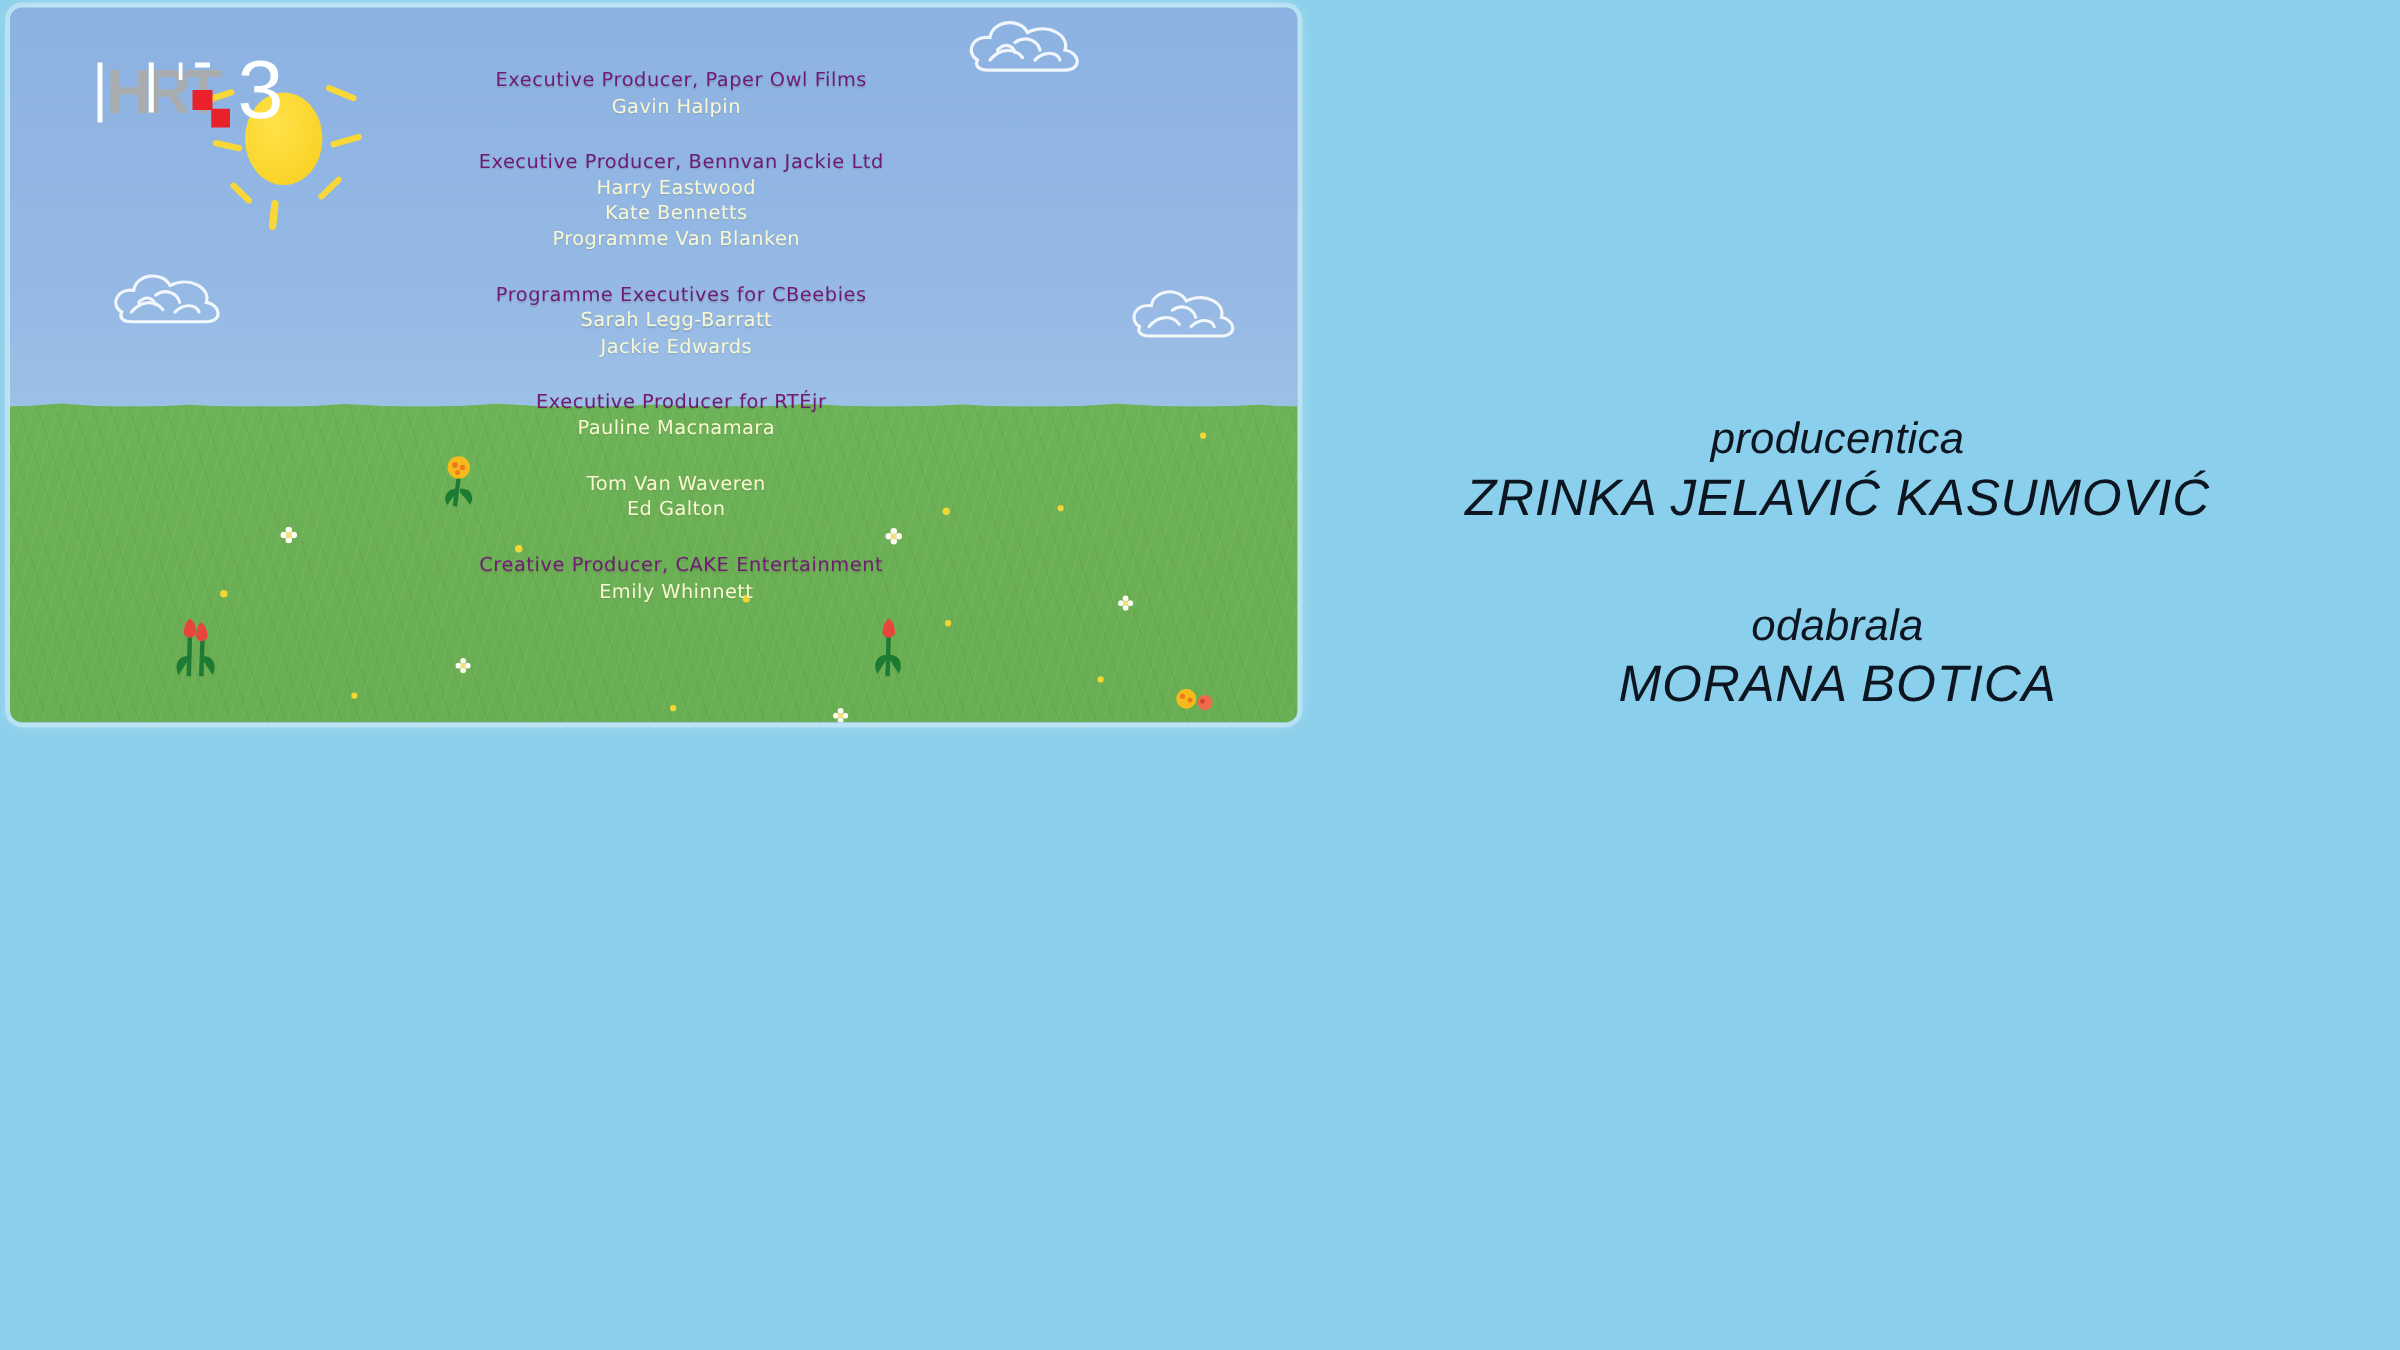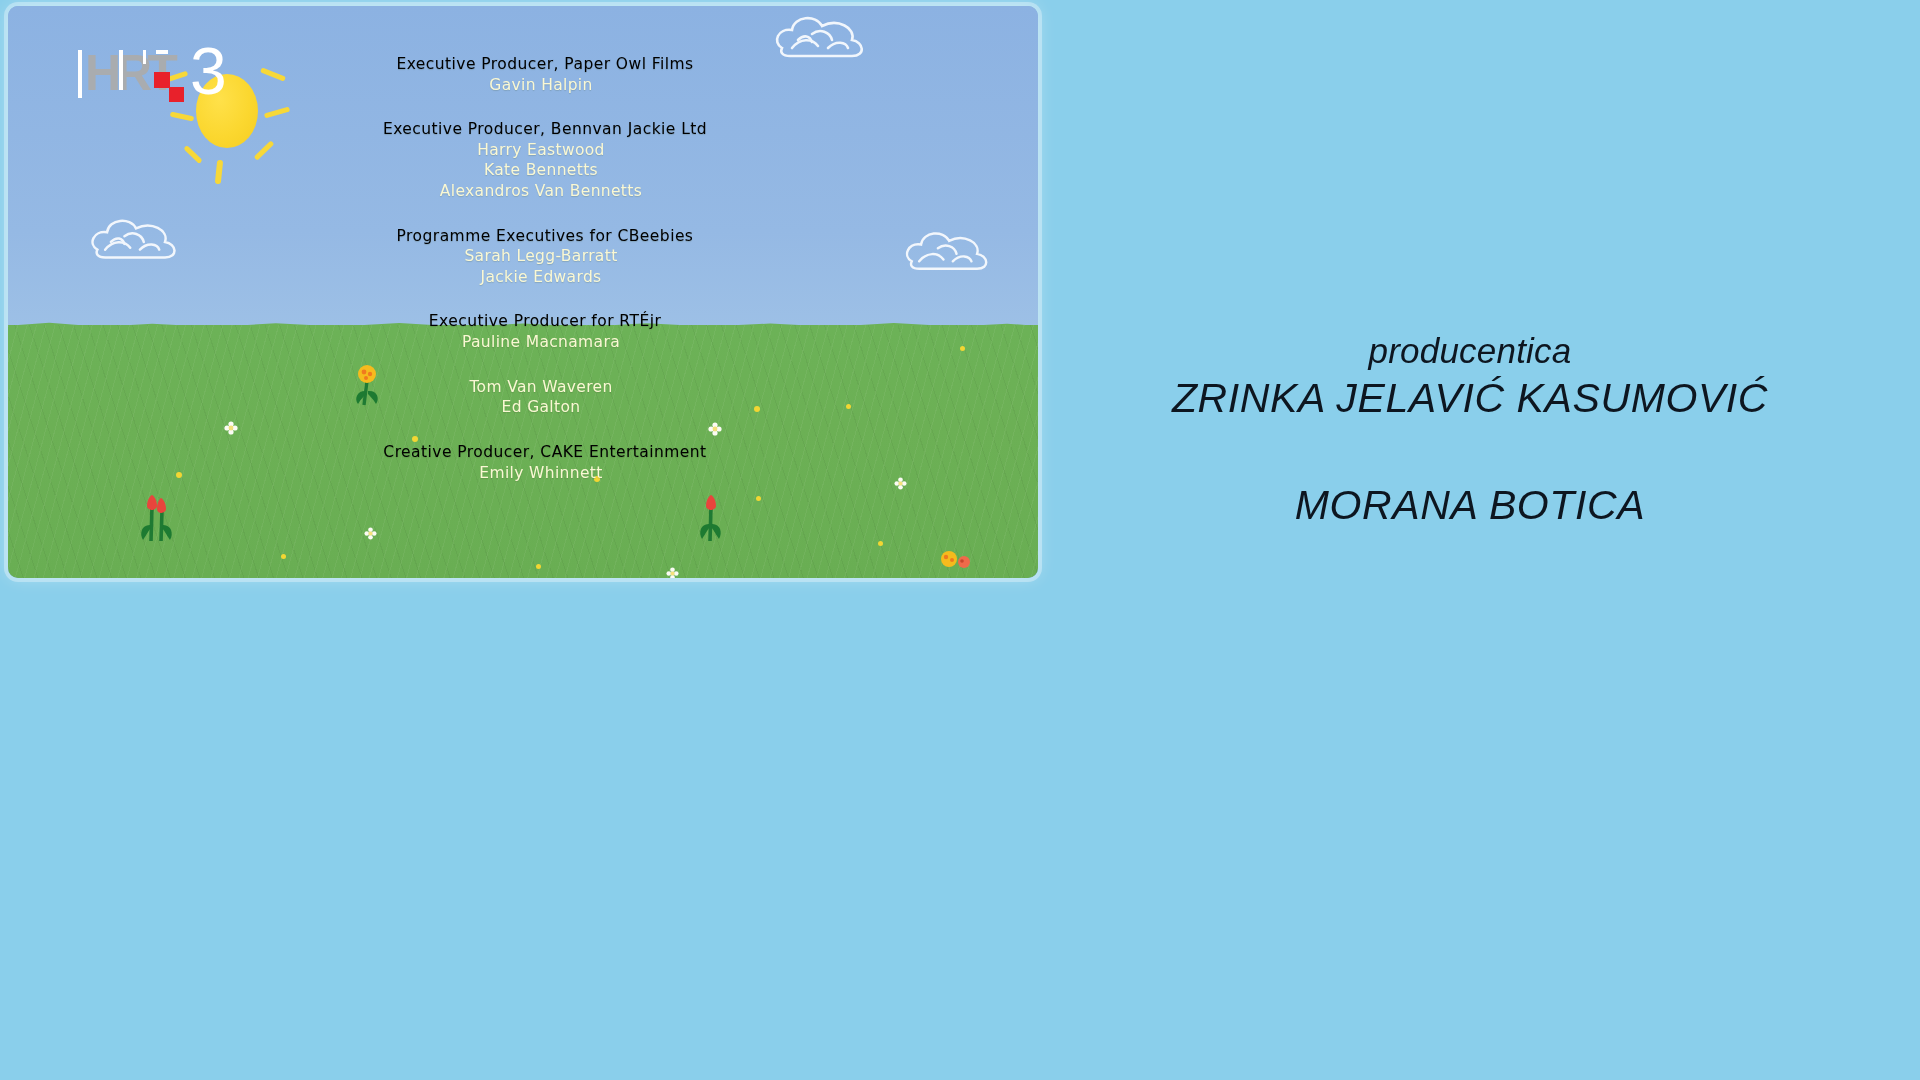"Executive Producer, Paper Owl Films" .cred-role { color: #000000 -> #701a75 }
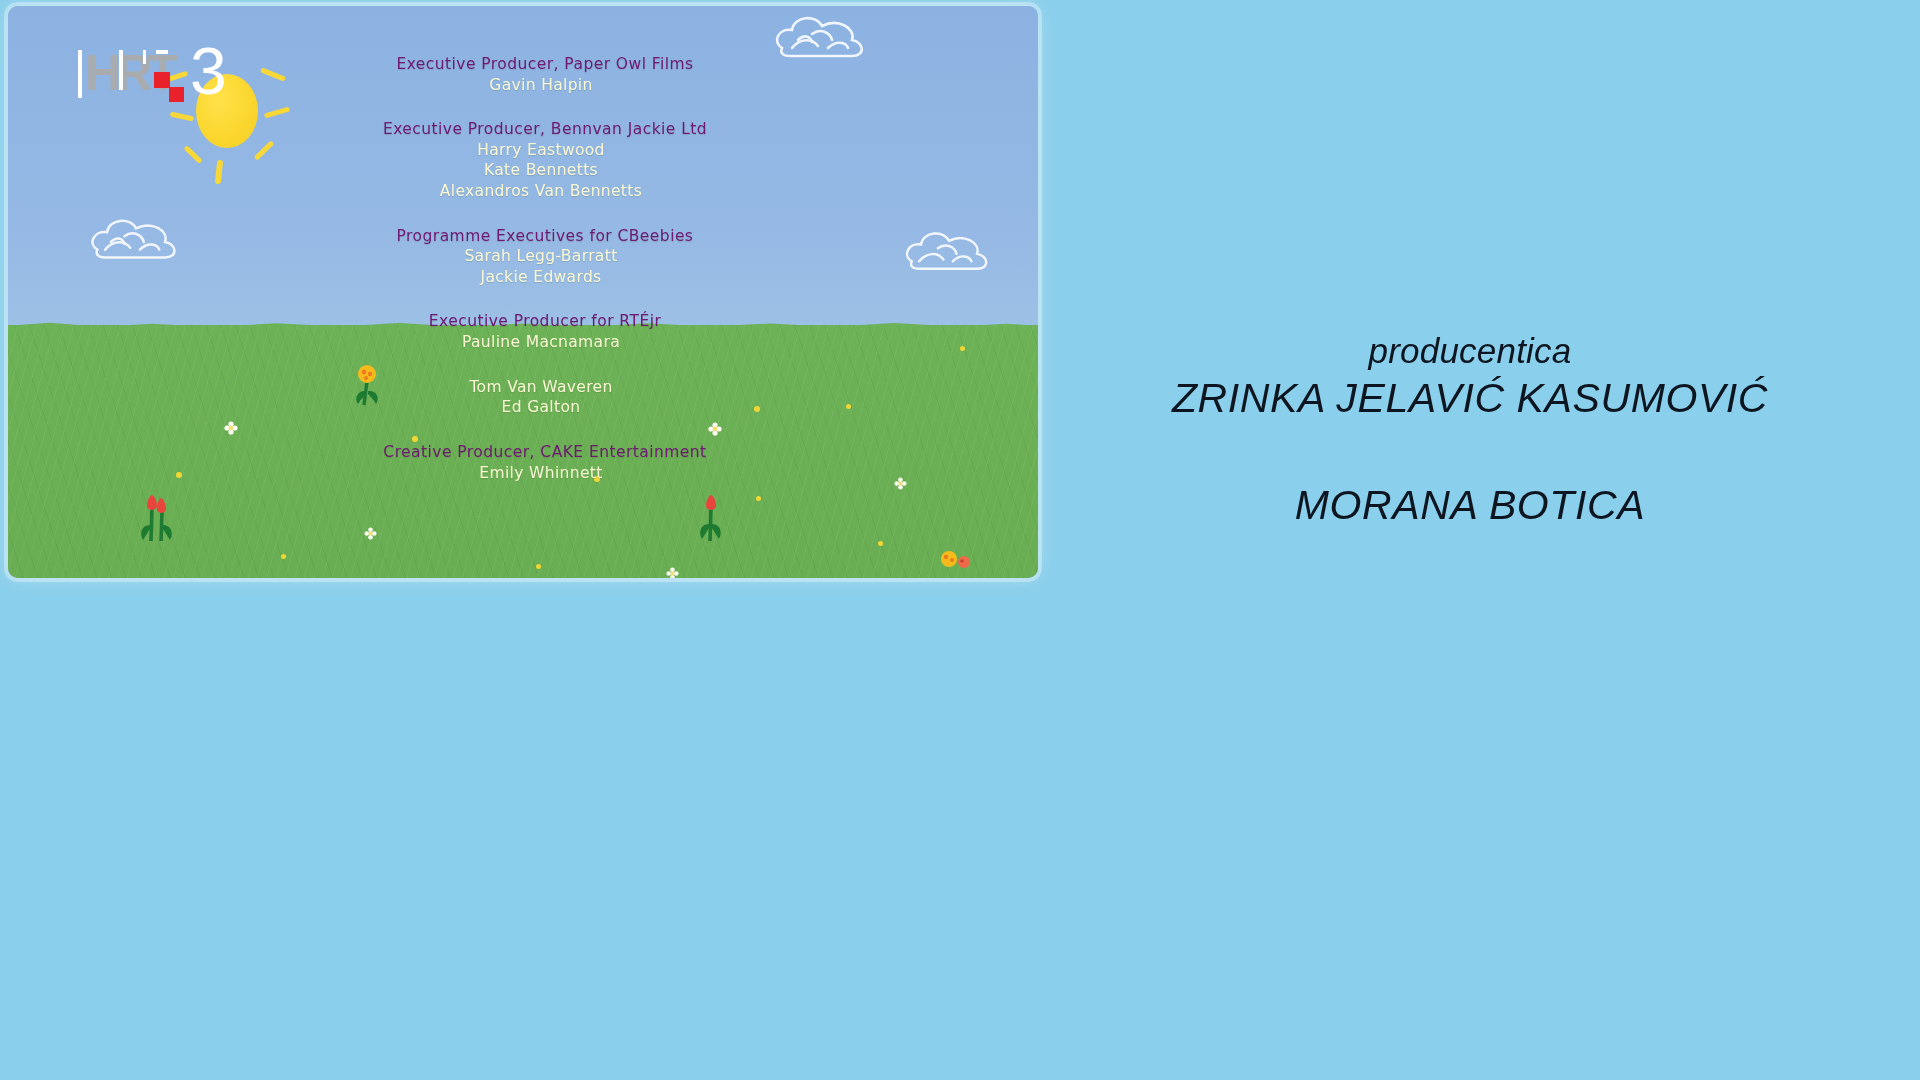"Alexandros Van Bennetts" div.cred-name { text: Alexandros Van Bennetts -> Programme Van Blanken }
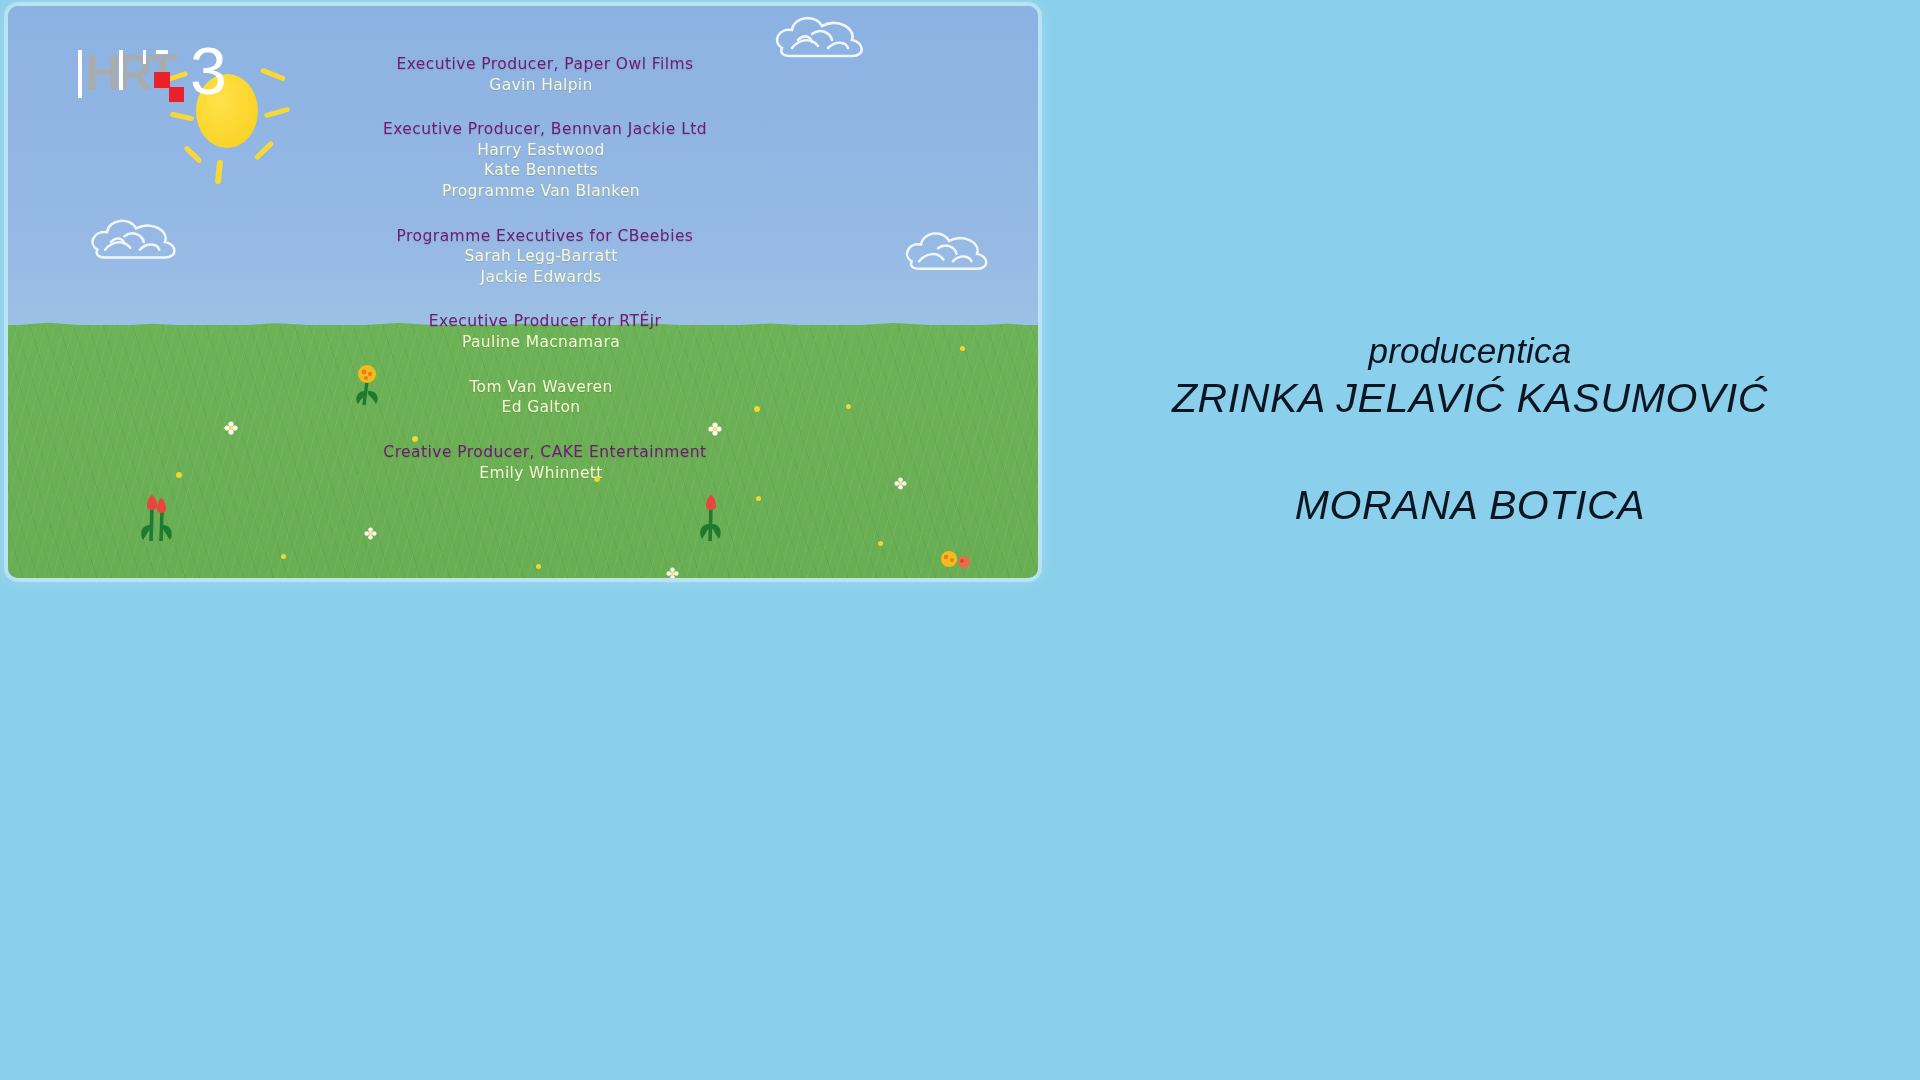"odabrala" div.cro-role { html: none -> <div>odabrala</div> }
